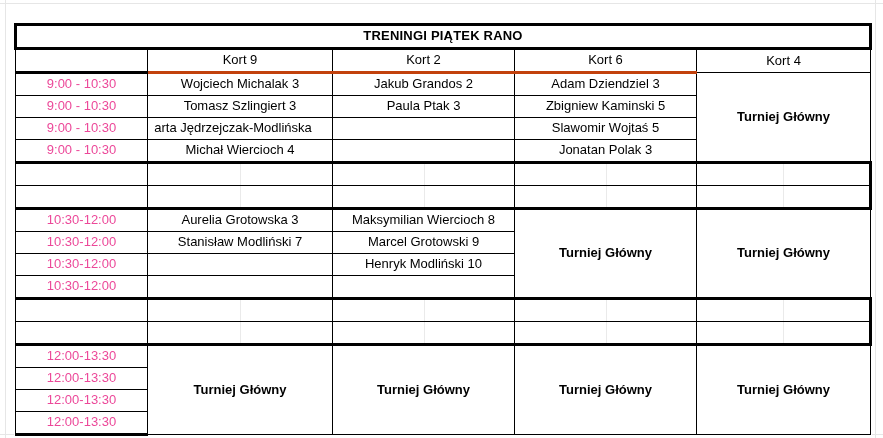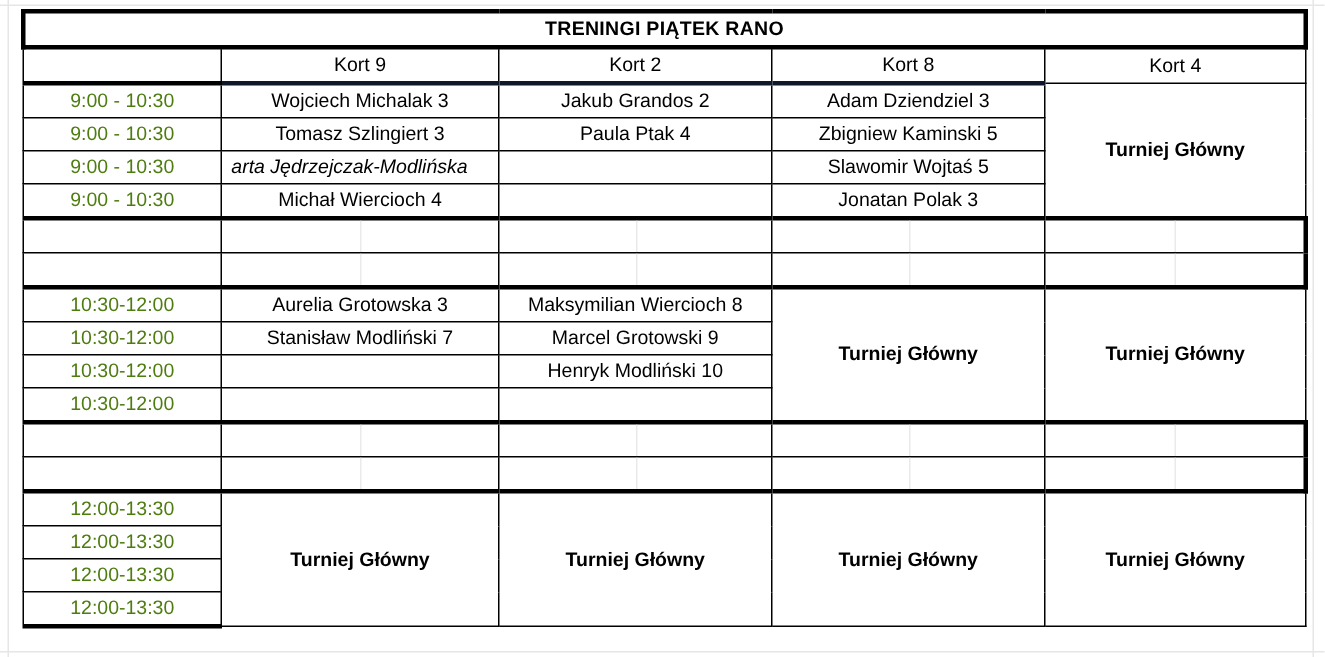"TRENINGI PIĄTEK RANO" .schedule-wrap { top: 6px -> 23px }
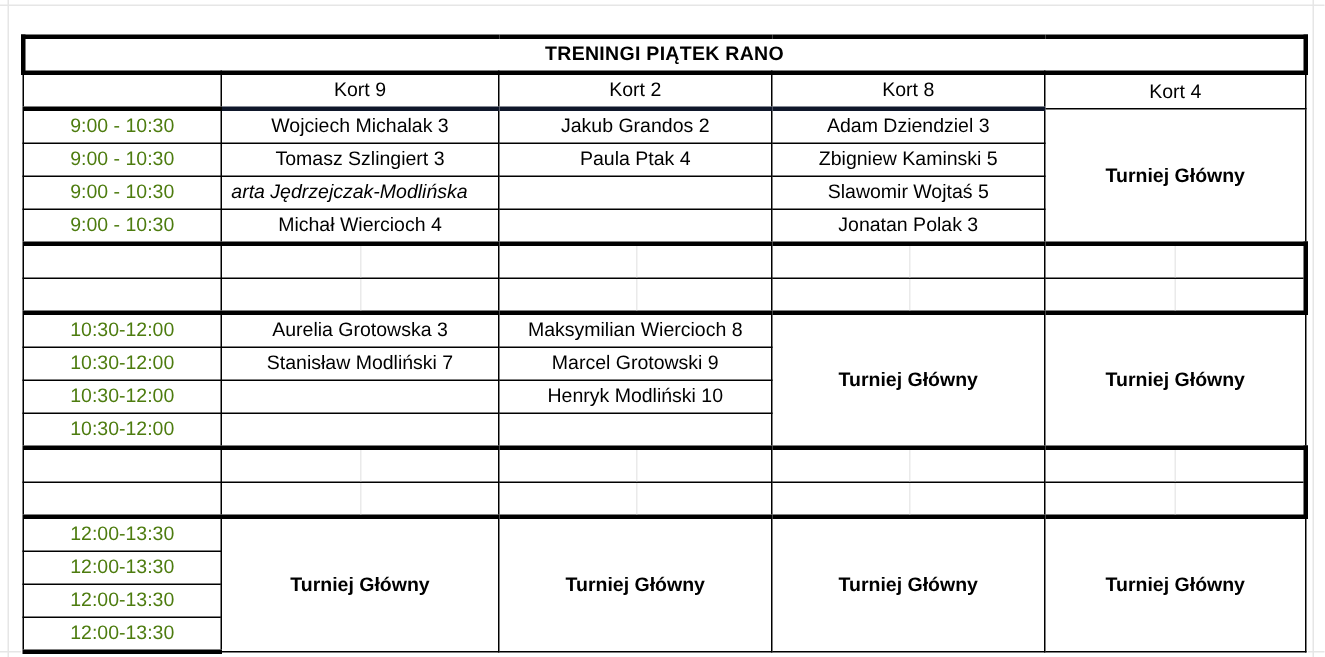"Kort 8" td.head-cell { text: 8 -> 6 }
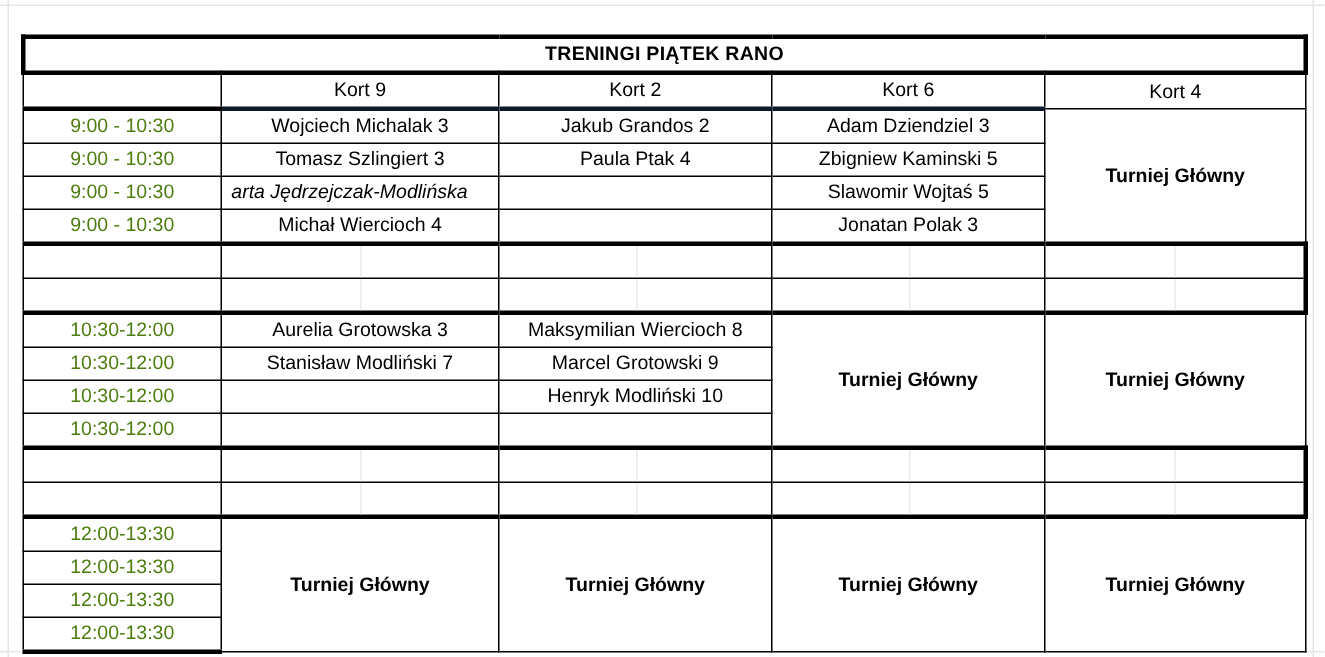"9:00 - 10:30" .time-cell { color: #4d7c0f -> #ec4899 }
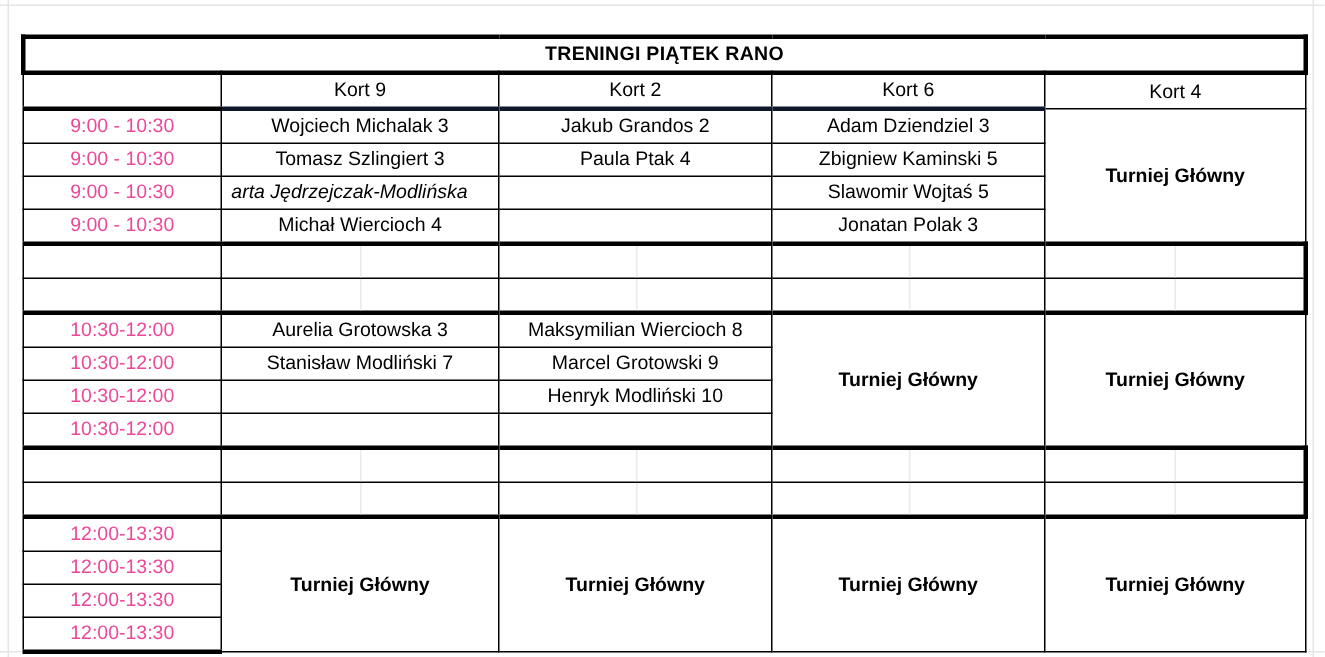"Wojciech Michalak 3" .name-cell.first { border-top: 3px solid #0f172a -> 3px solid #c2410c }
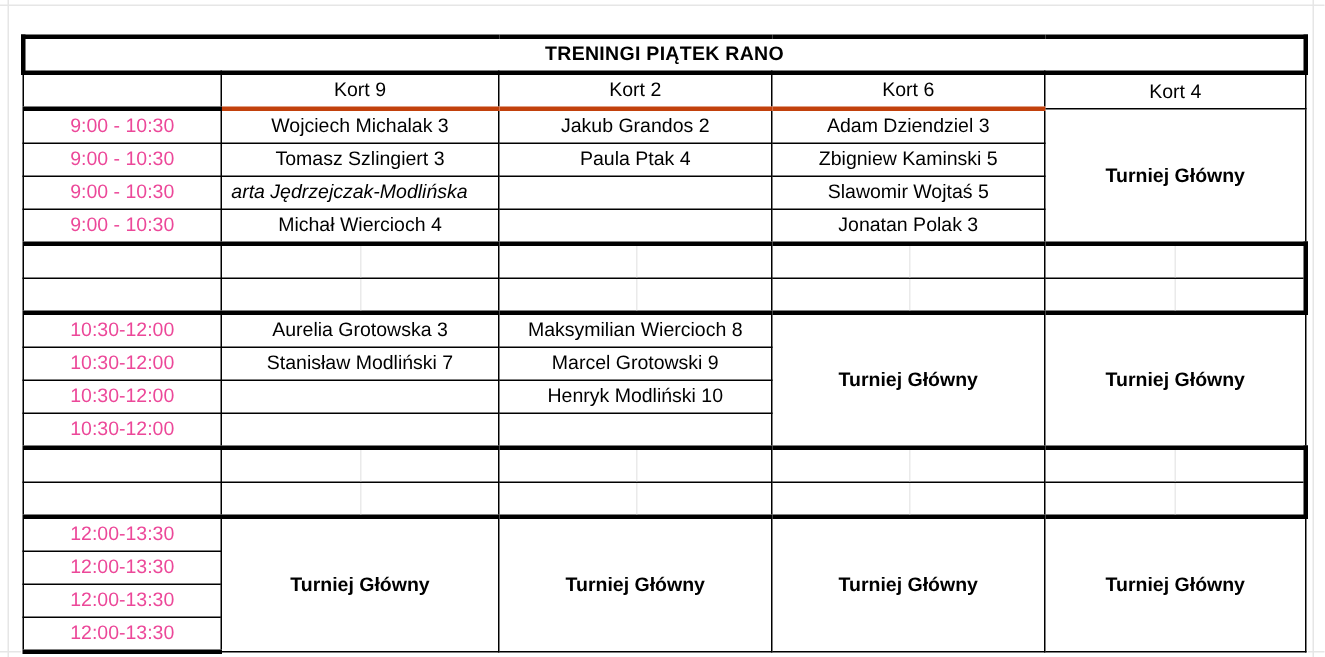"Paula Ptak 4" td.name-cell { text: 4 -> 3 }
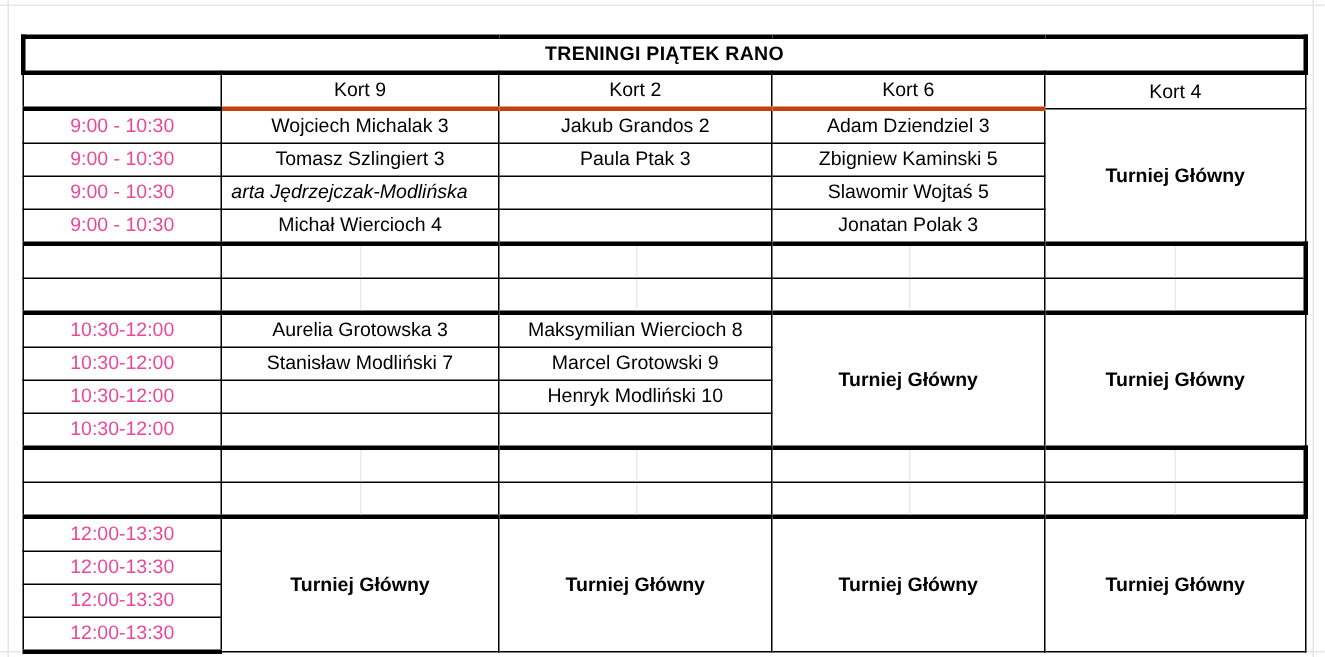"arta Jędrzejczak-Modlińska" .overflow-text { font-style: italic -> none }
